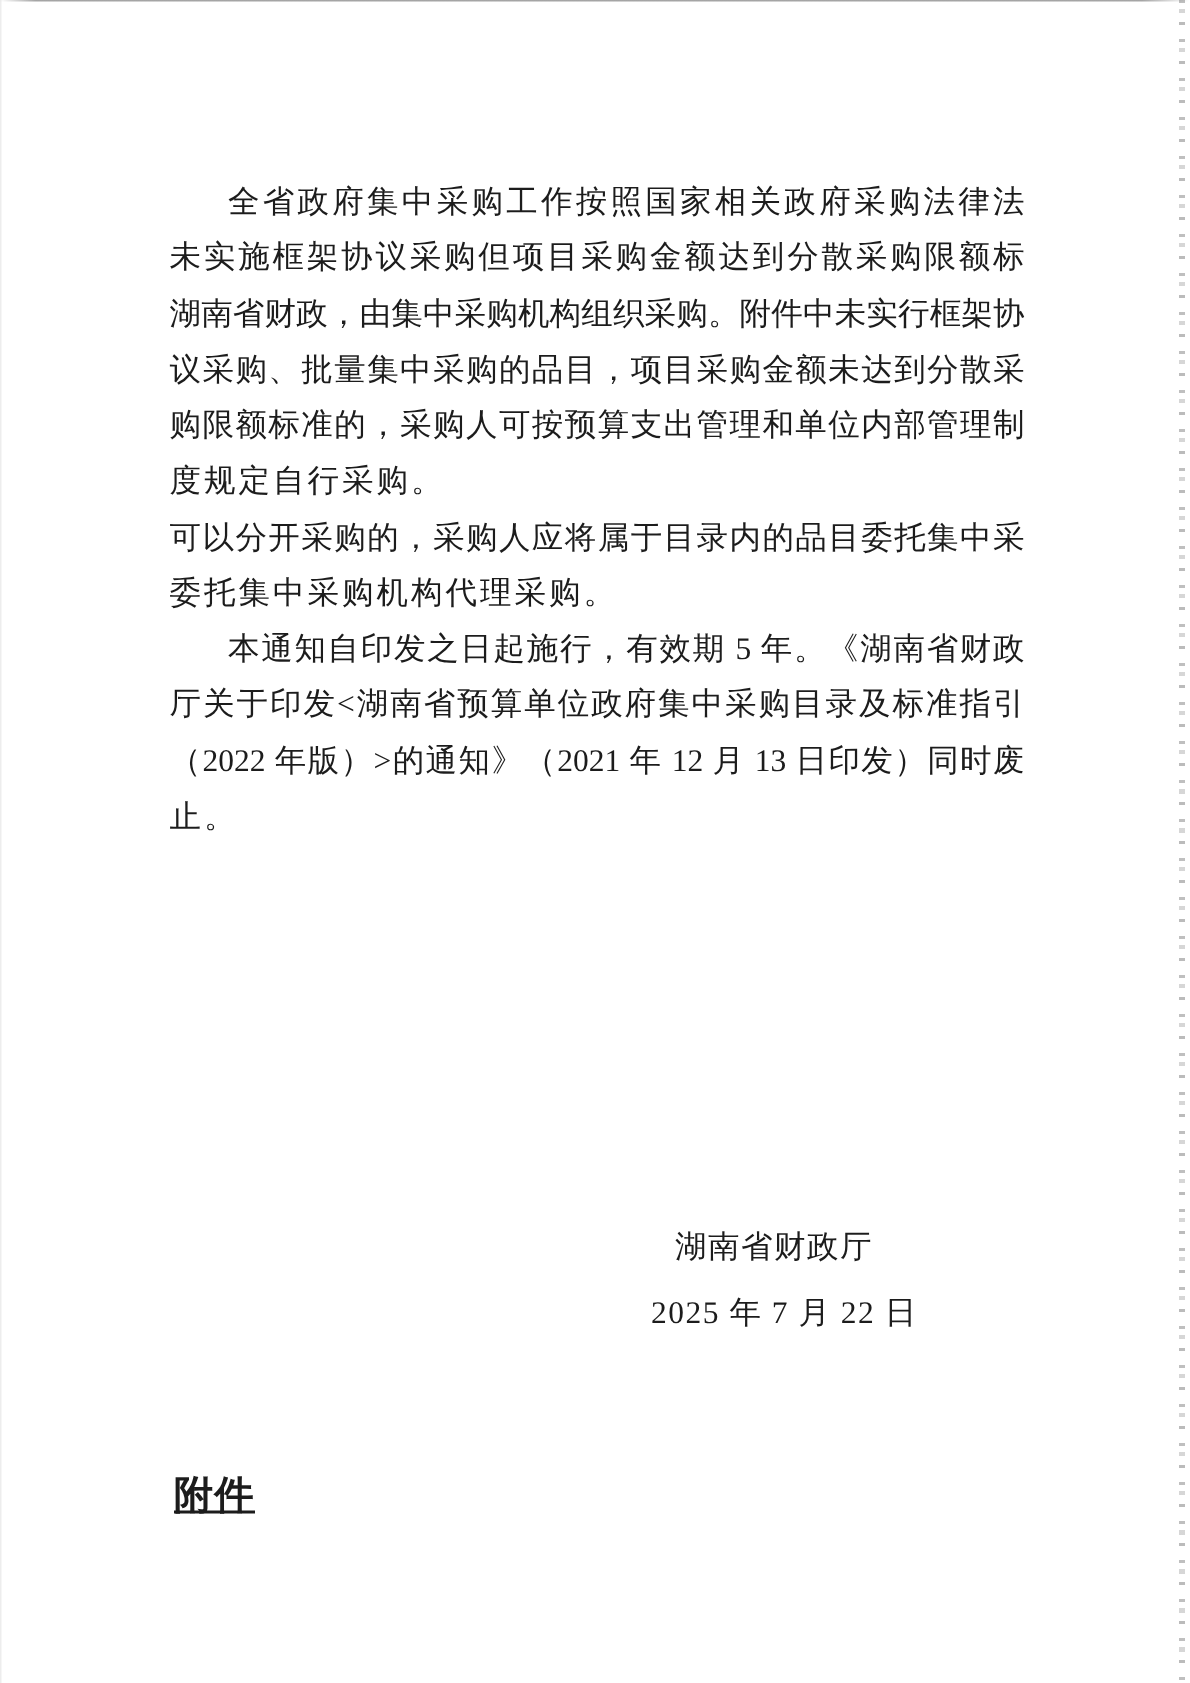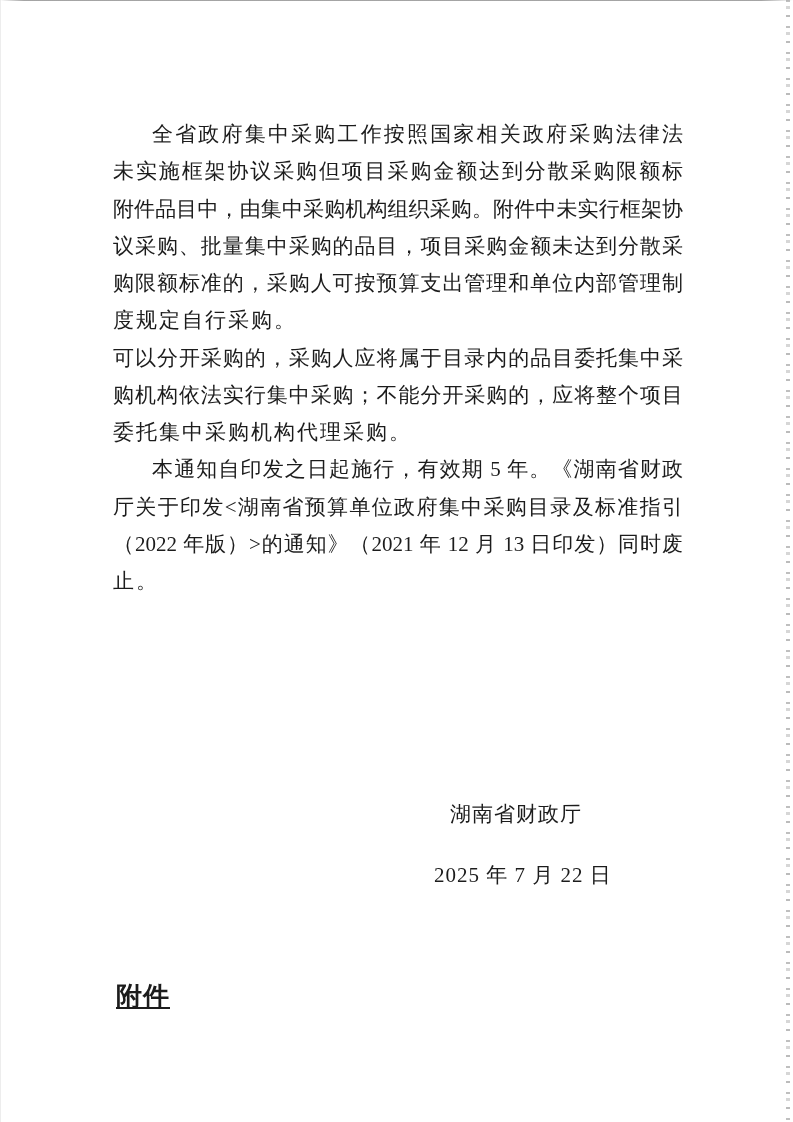"附件品目中，由集中采购机构组织采购。附件中未实行框架协" div.line { text: 附件品目中 -> 湖南省财政 }
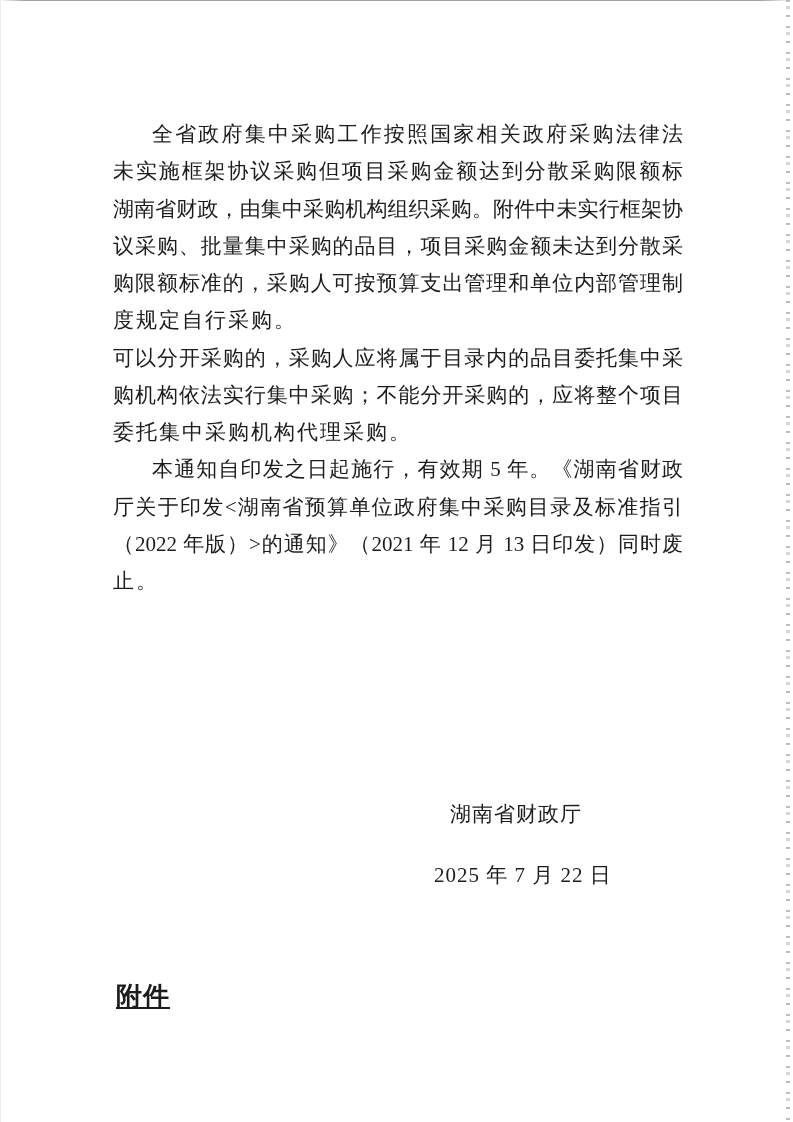"购机构依法实行集中采购；不能分开采购的，应将整个项目" div.line { html: <div>购机构依法实行集中采购；不能分开采购的，应将整个项目</div> -> none }
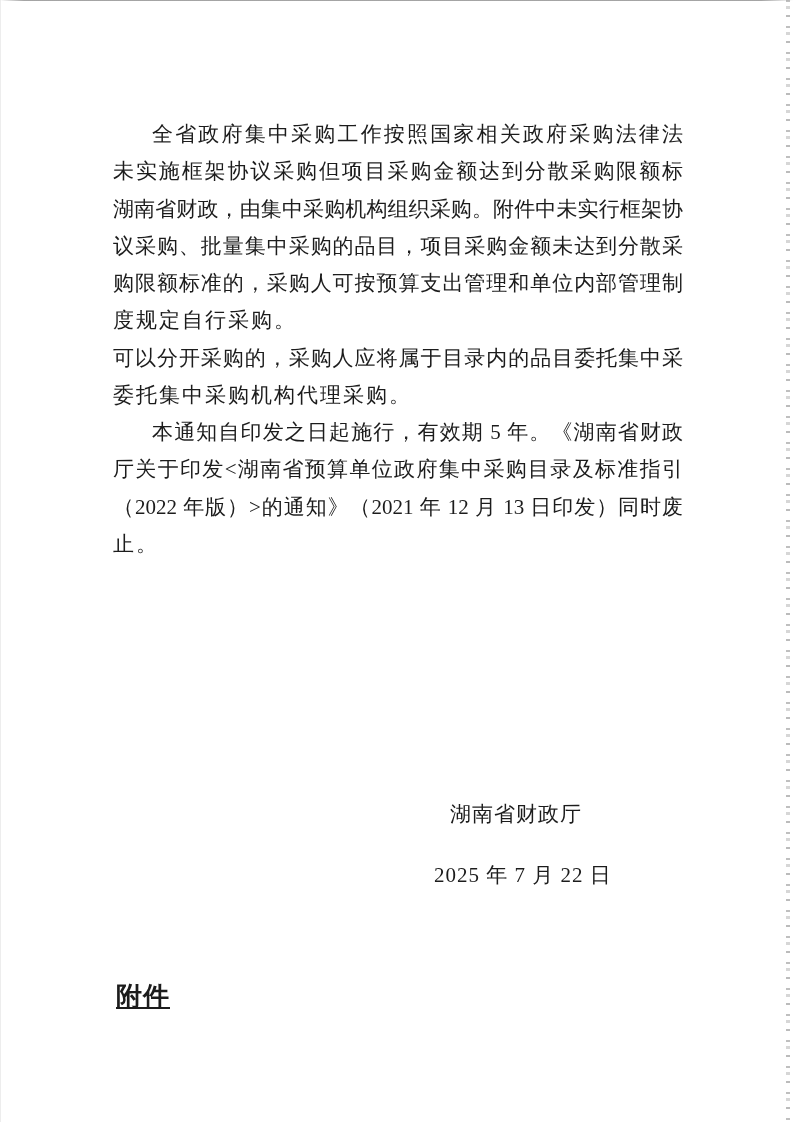"湖南省财政厅" .signer { top: 803px -> 820px }
